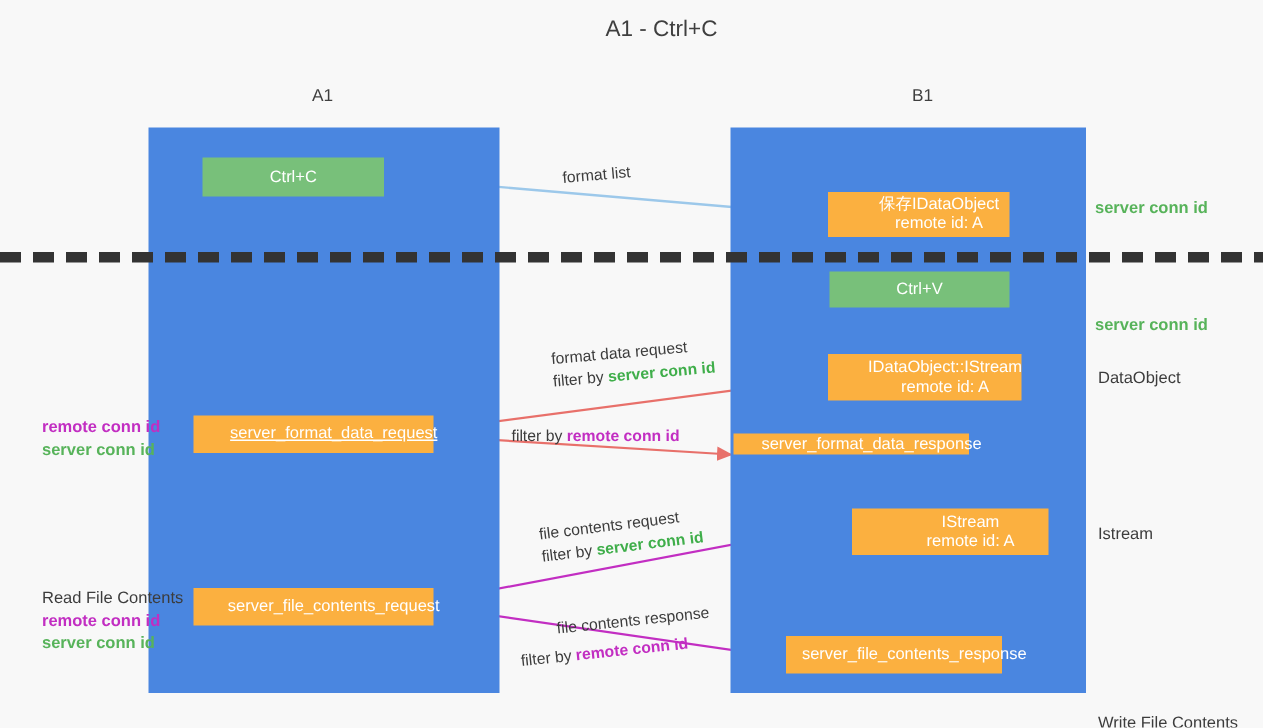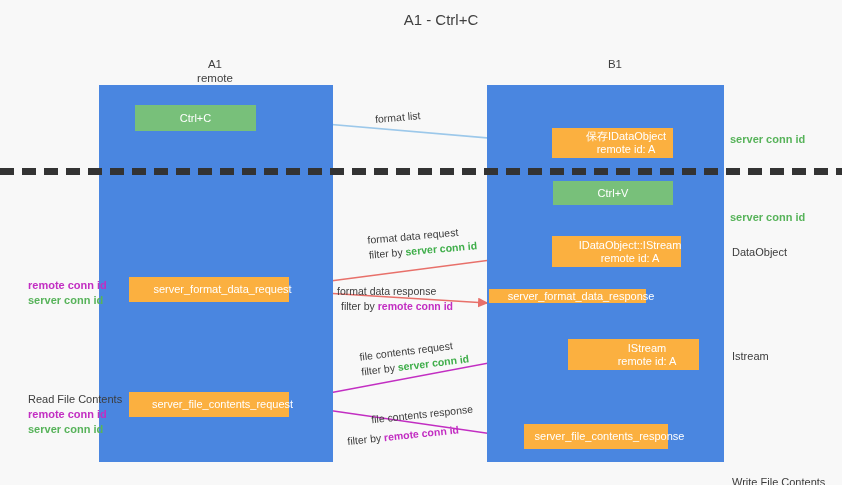"remote" div { html: <div>remote</div> -> none }
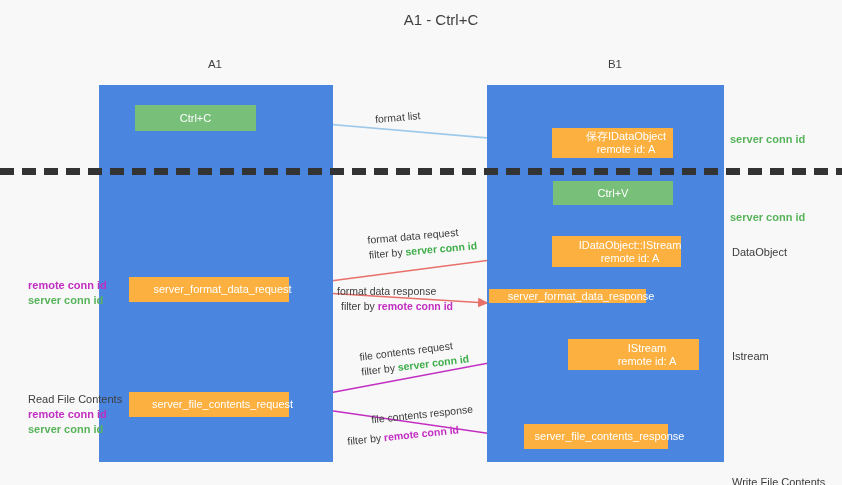"server_format_data_request" div.node { text-decoration: none -> underline }
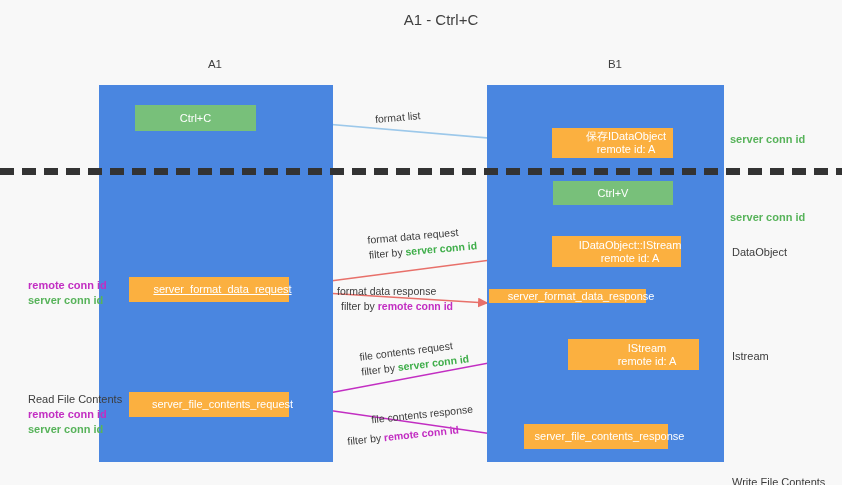"format data response" div { html: <div><span>format data response</span></div> -> none }
